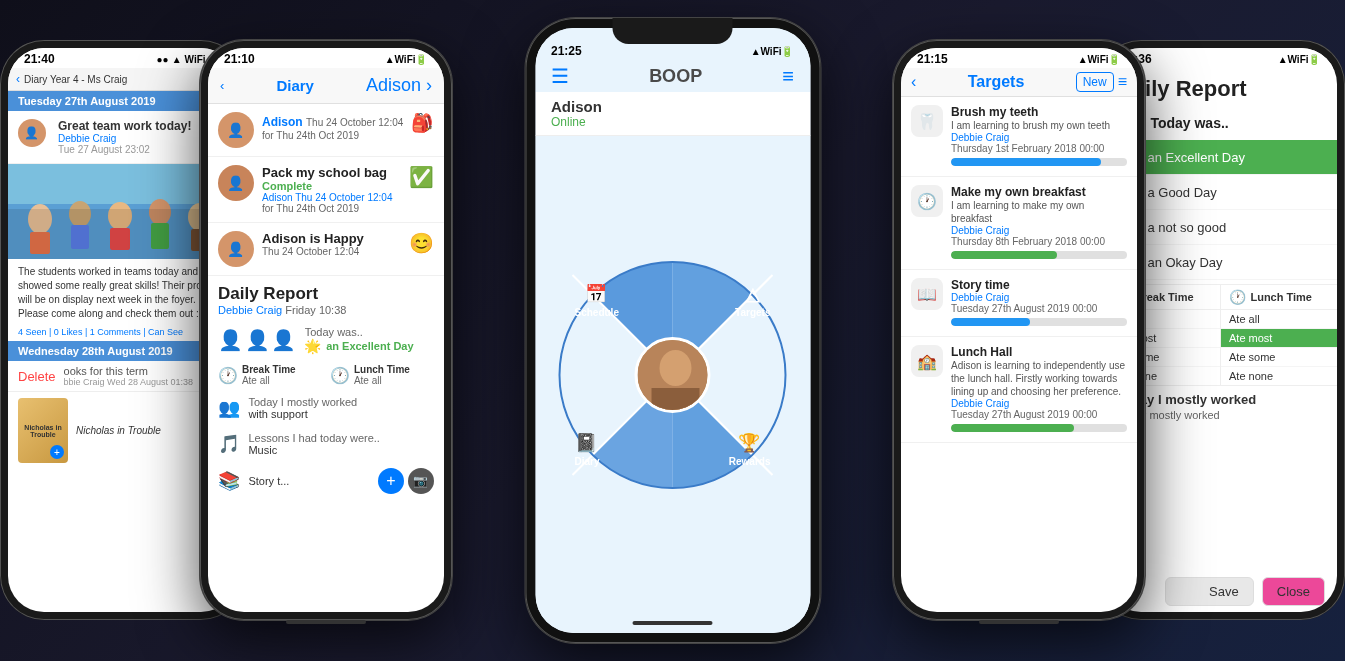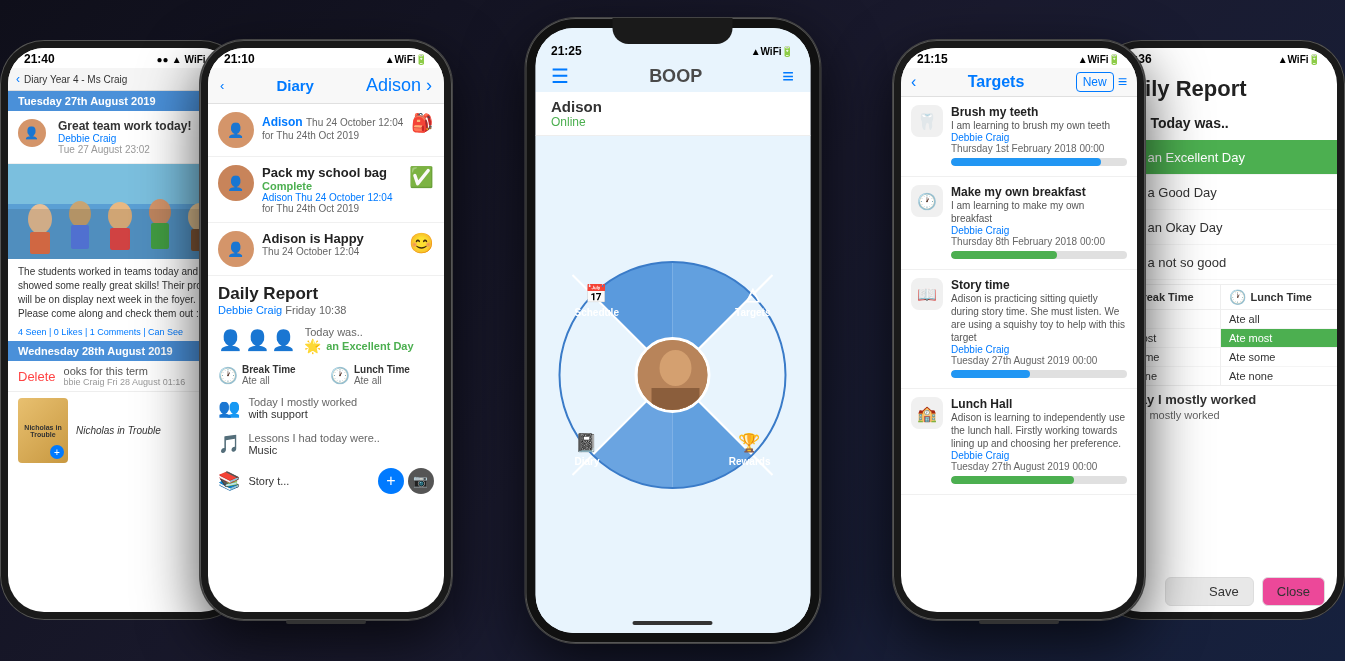"an Okay Day" div.p5-option { order: before "a not so good" -> after "a not so good" }
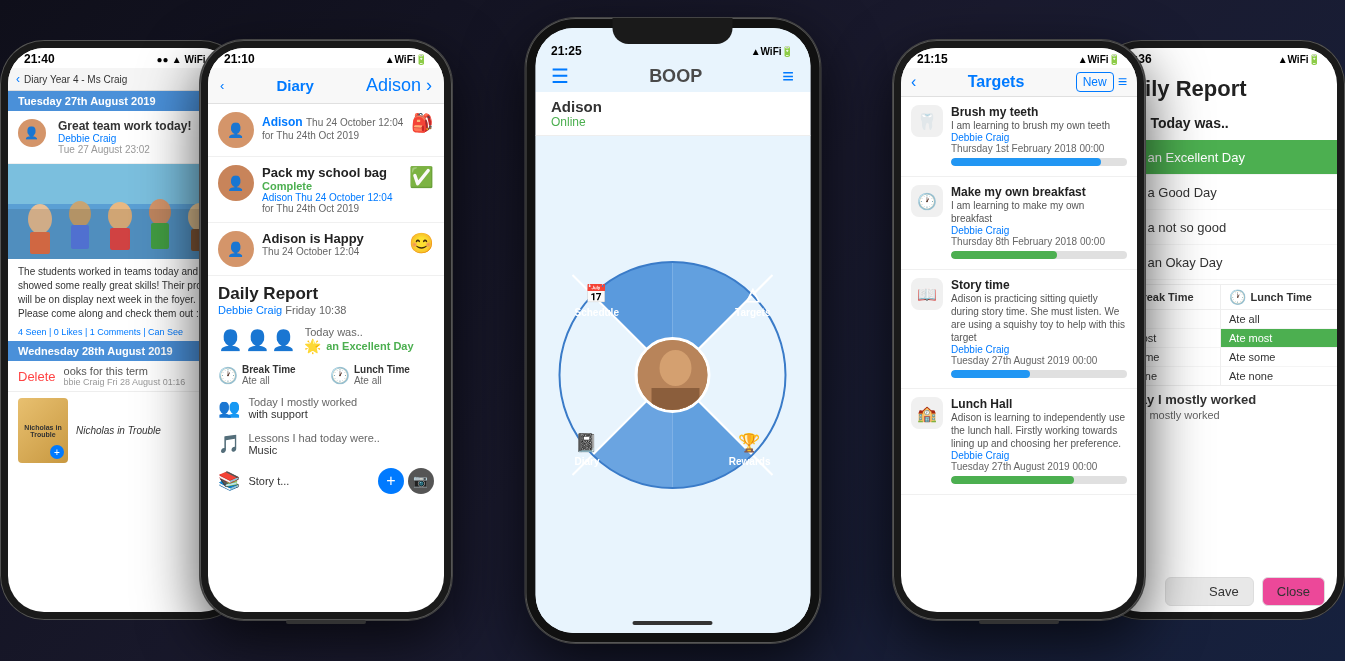"Adison is practicing sitting quietly" div.target-desc { html: <div>Adison is practicing sitting quietly during story time. She must listen. We are using a squishy toy to help with this target</div> -> none }
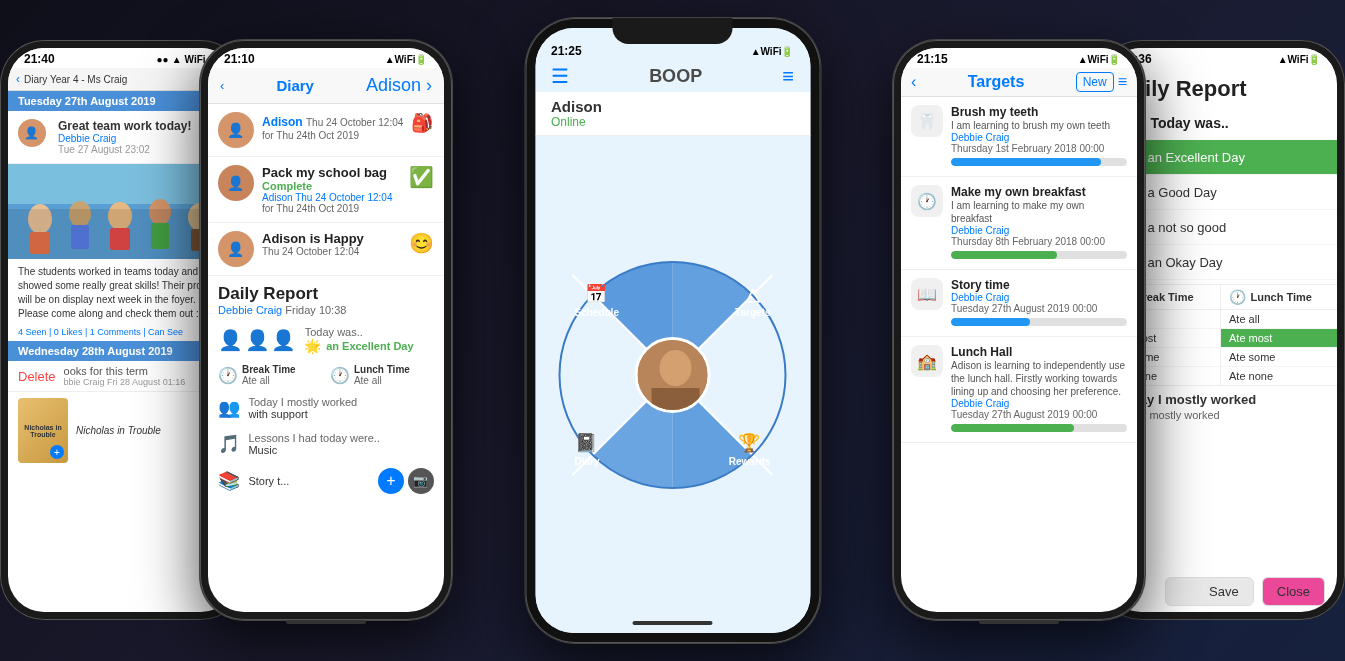"bbie Craig Fri 28 August" div { text: Fri 28 August 01:16 -> Wed 28 August 01:38 }
